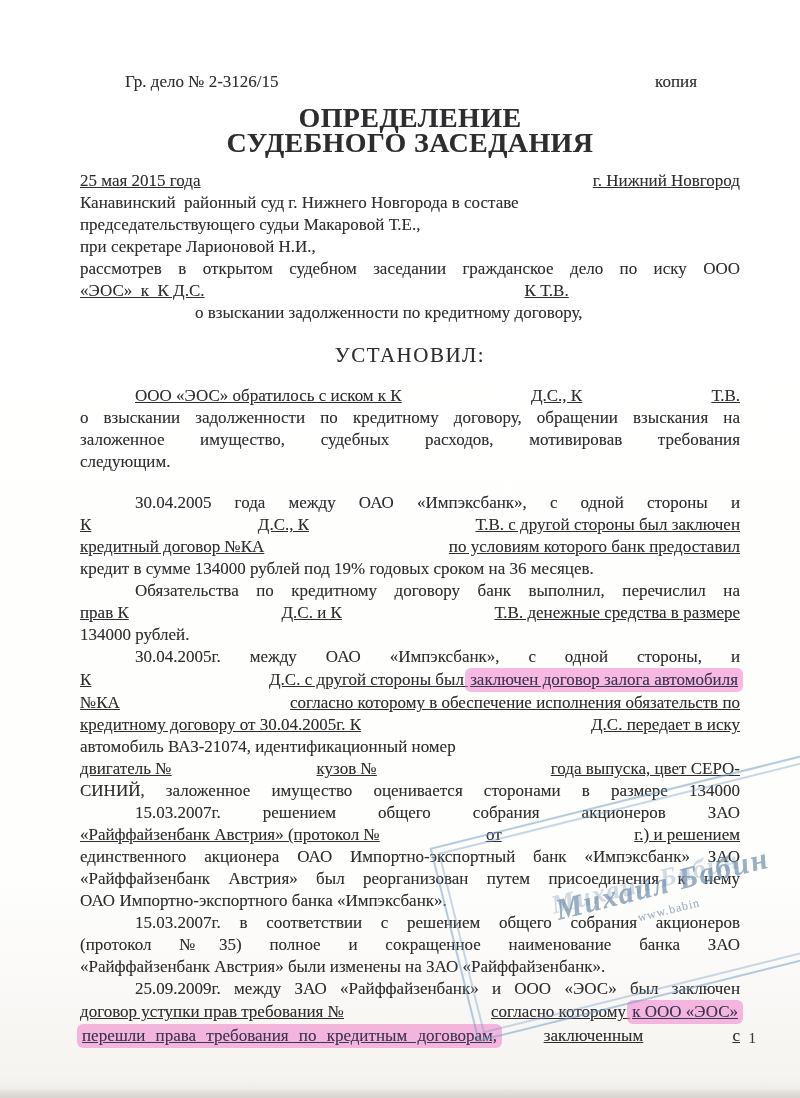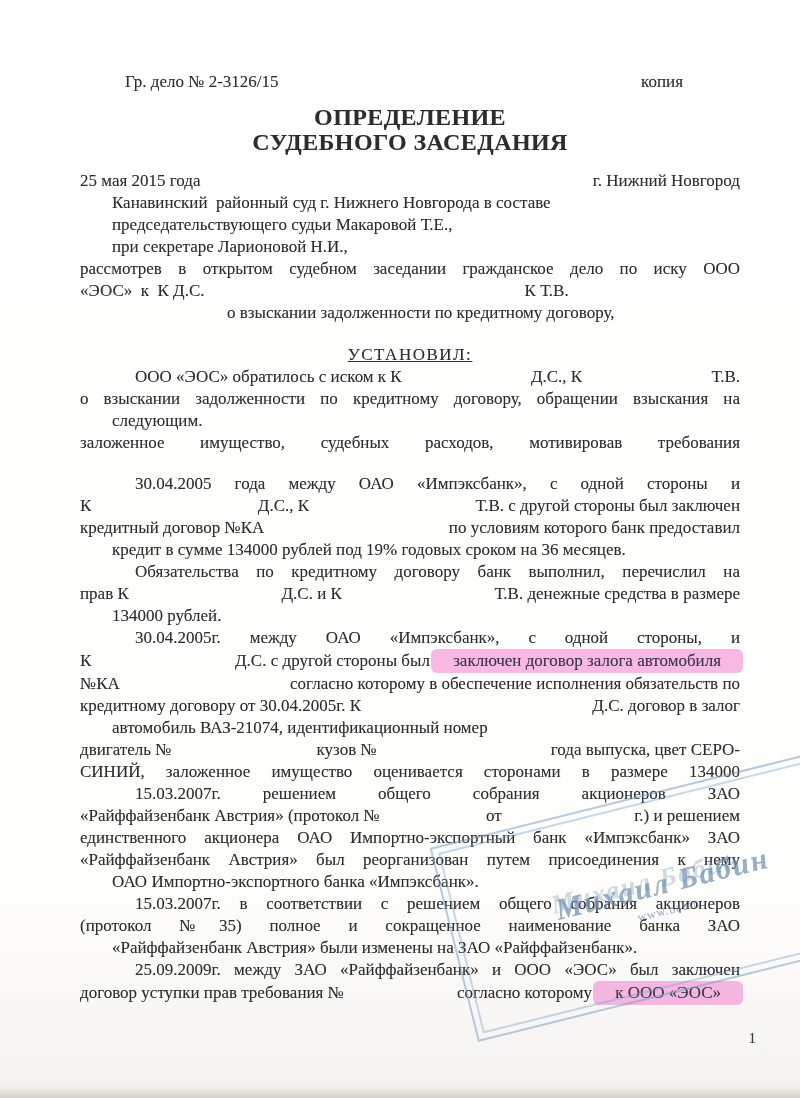"копия" .header-row .copy { margin-right: 57px -> 43px }
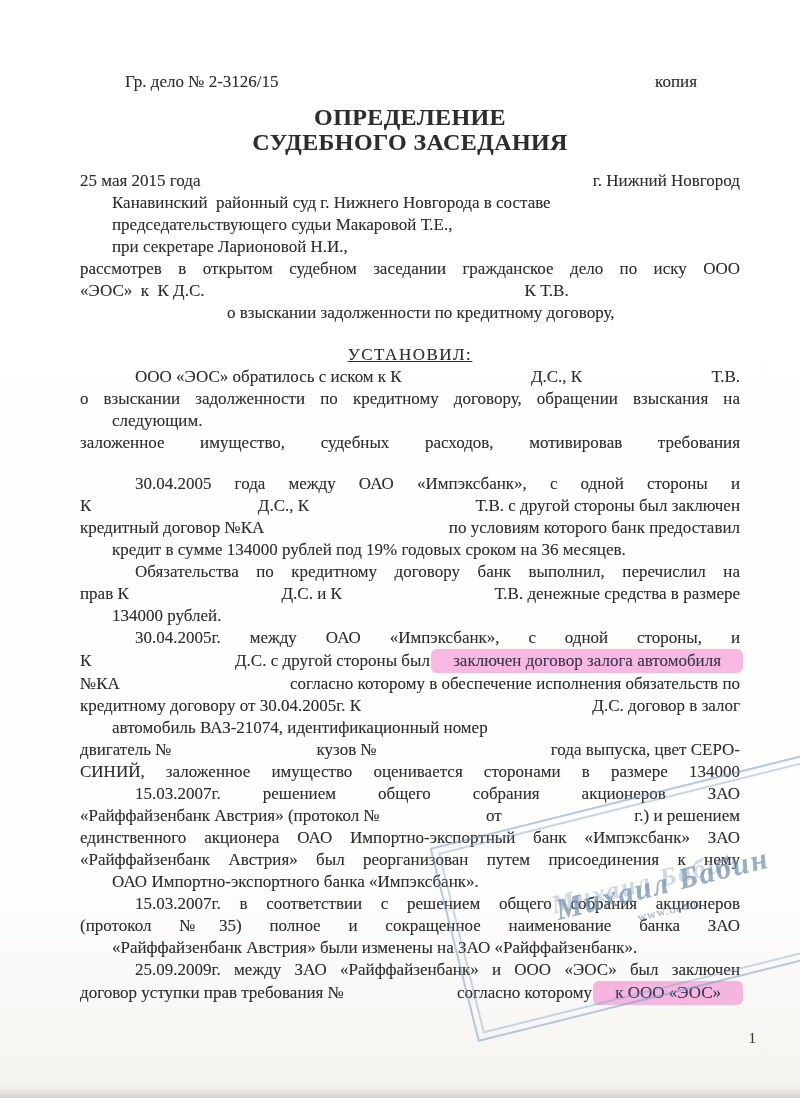"ОПРЕДЕЛЕНИЕ" .title-block { font-size: 24px -> 28px }
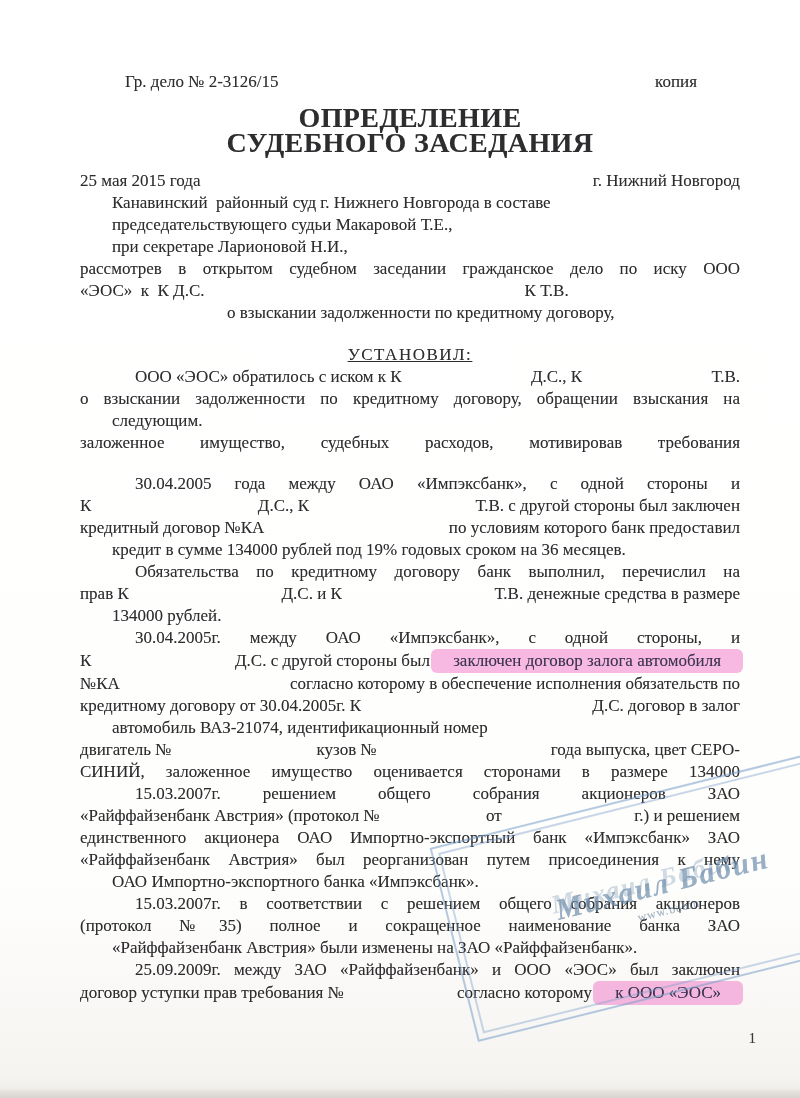"25 мая 2015 года" .line.flex .seg { text-decoration: none -> underline }
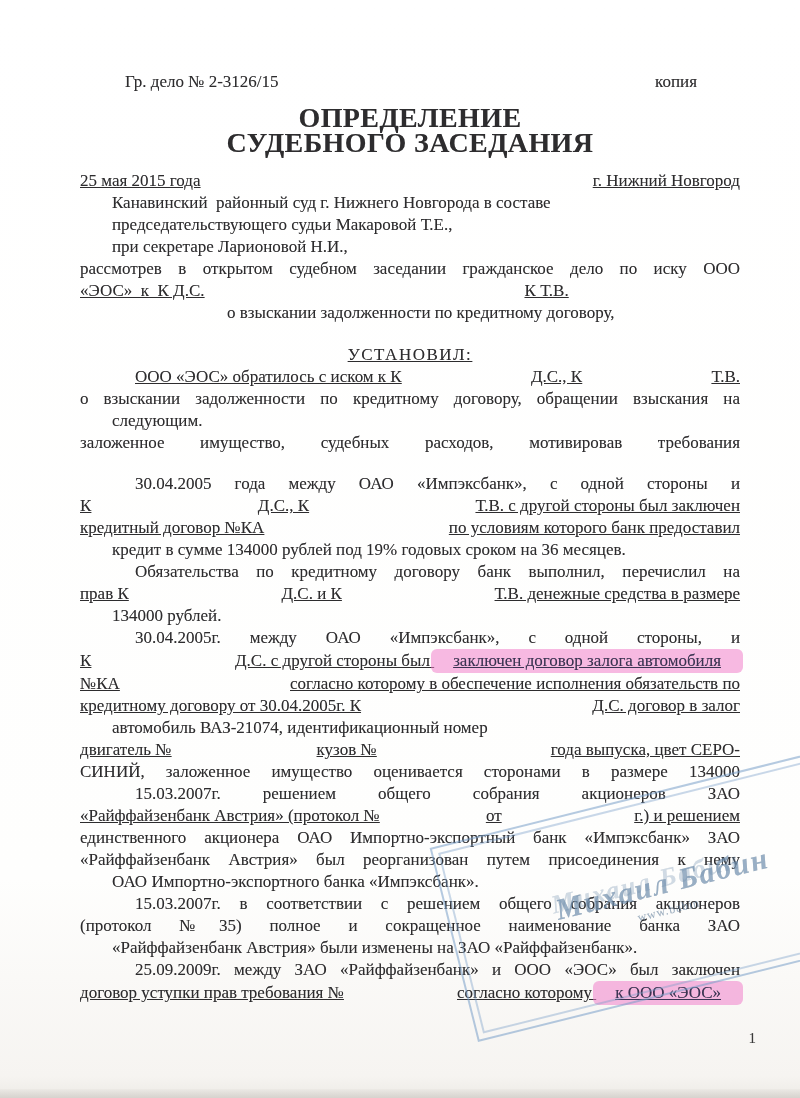"Канавинский районный суд г. Нижнего" .line.left { margin-left: 32px -> none }
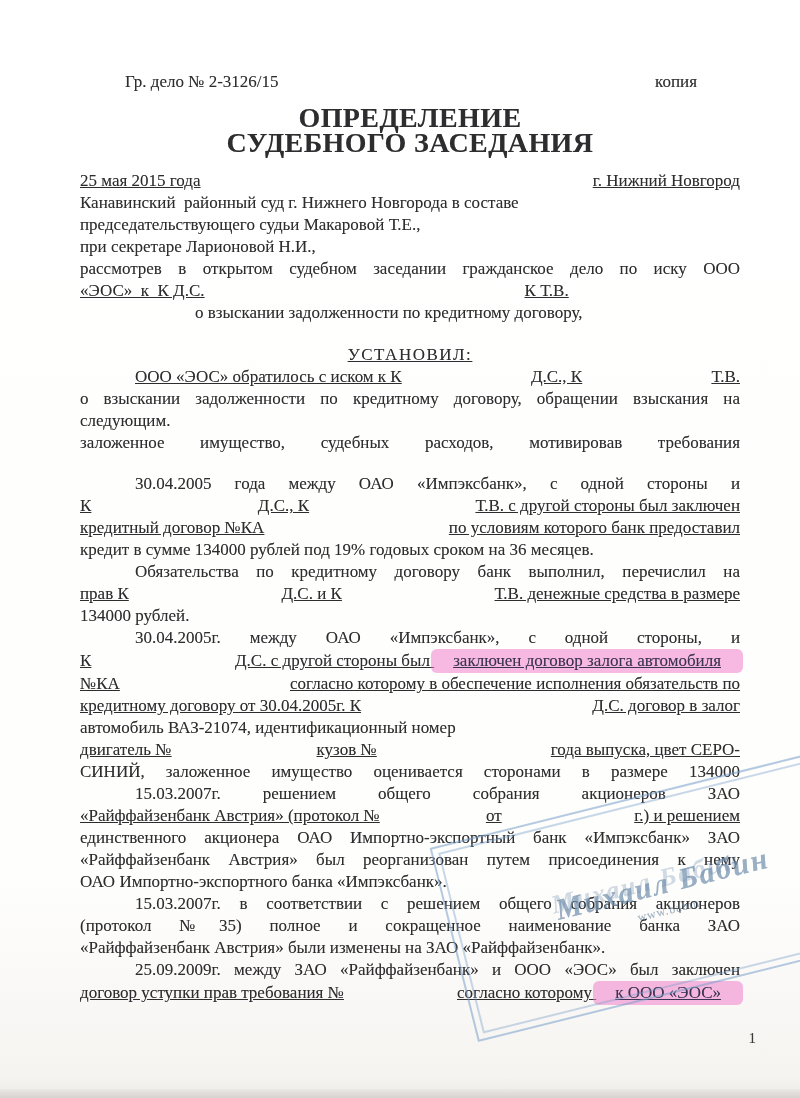"УСТАНОВИЛ:" .ustanovil { font-size: 17px -> 21px; margin: 20px 0 0 -> 20px 0 19px; text-decoration: underline -> none }
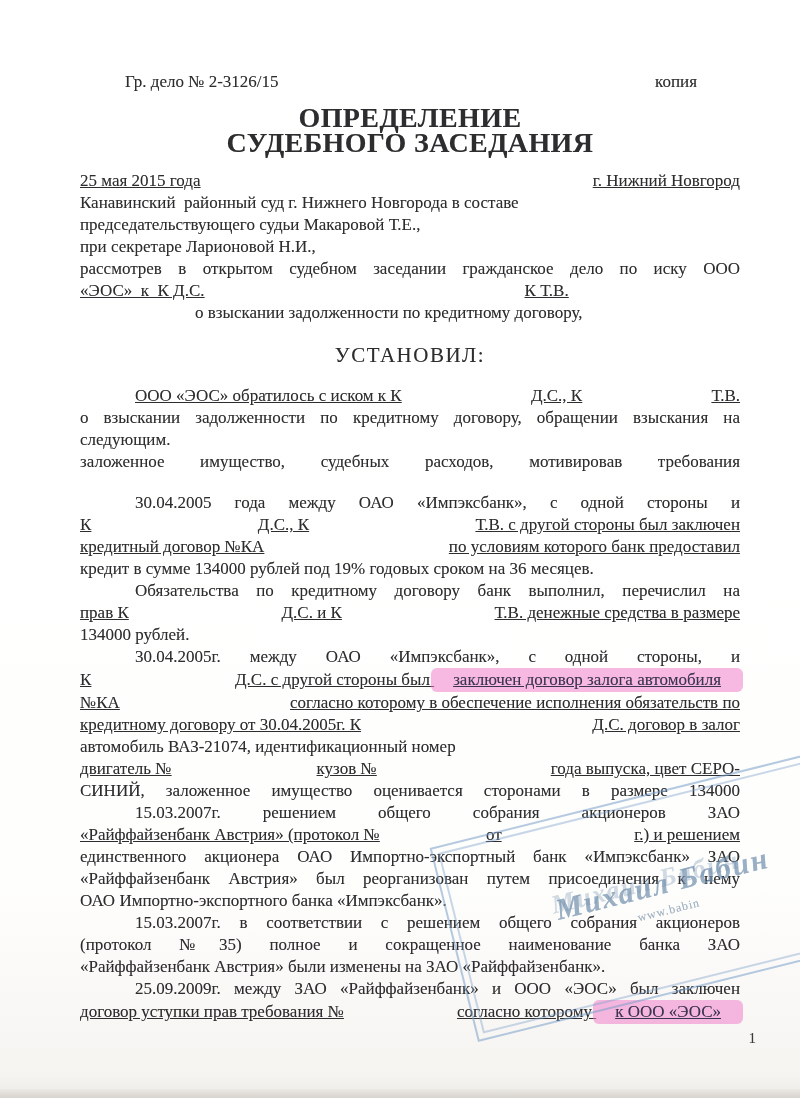"следующим." div.line { order: before "заложенное имущество, судебных расходов," -> after "заложенное имущество, судебных расходов," }
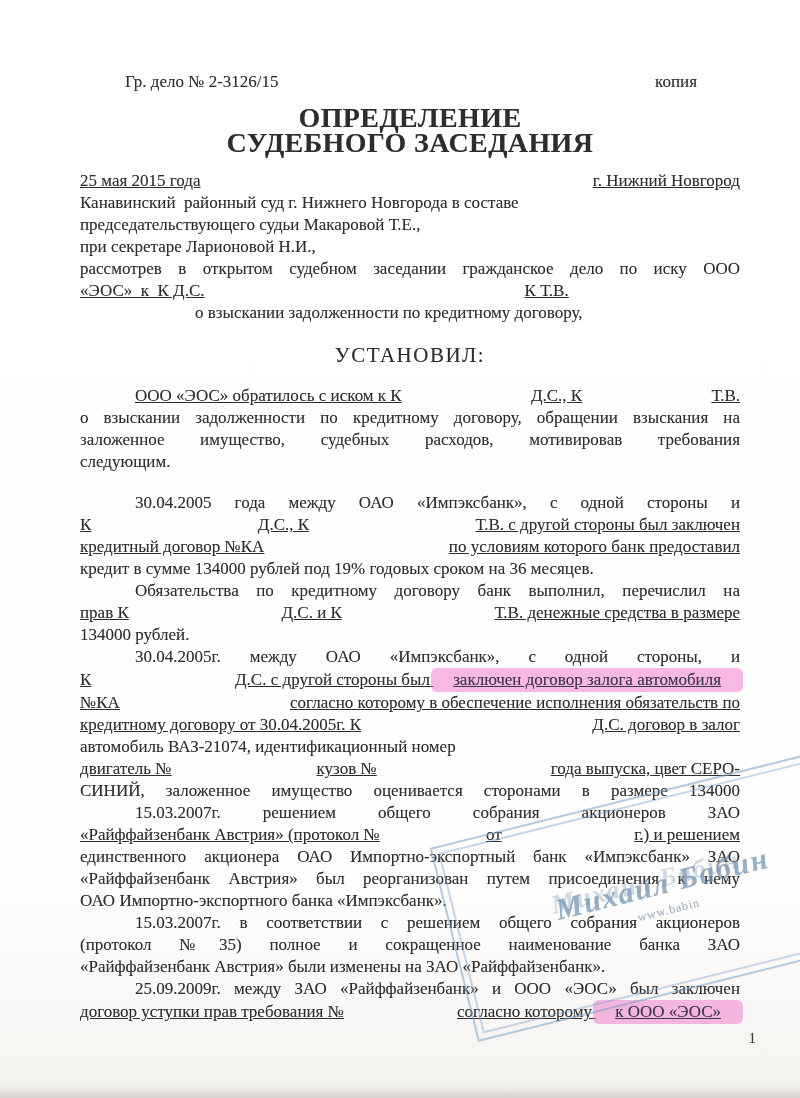"заключен договор залога автомобиля" .hl { padding: 1px 22px -> 1px 5px }
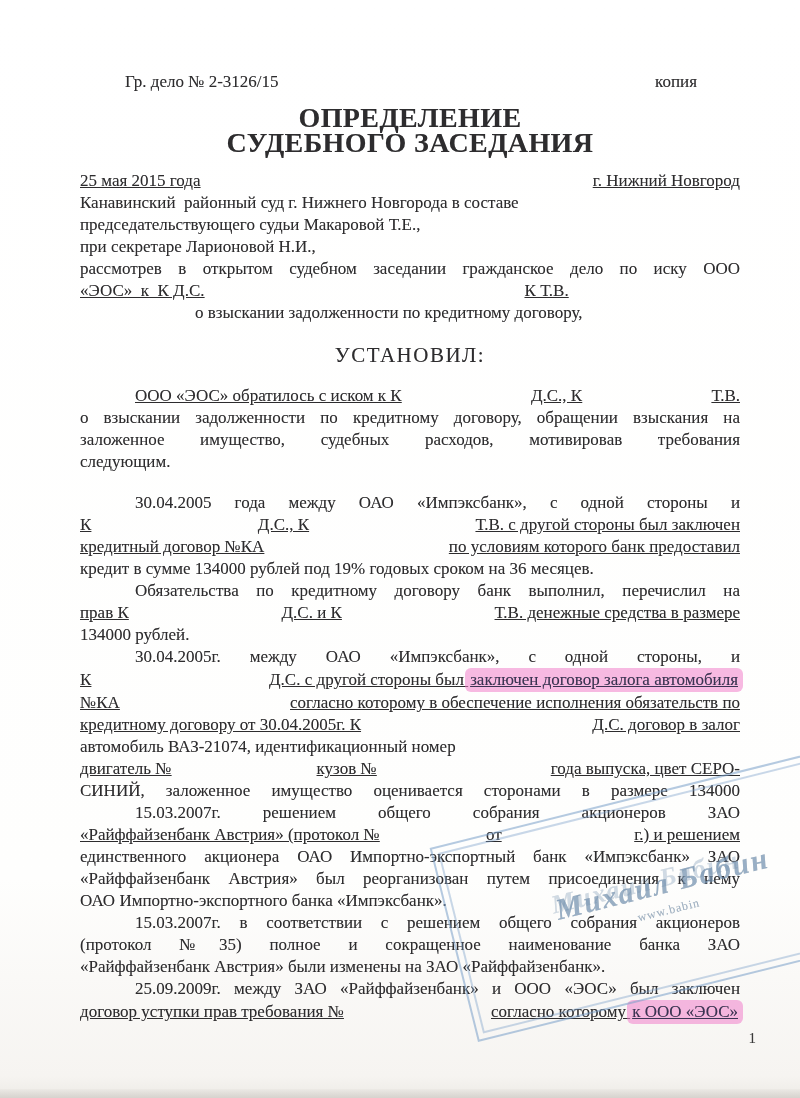"Д.С. договор в залог" span.seg { text: договор в залог -> передает в иску }
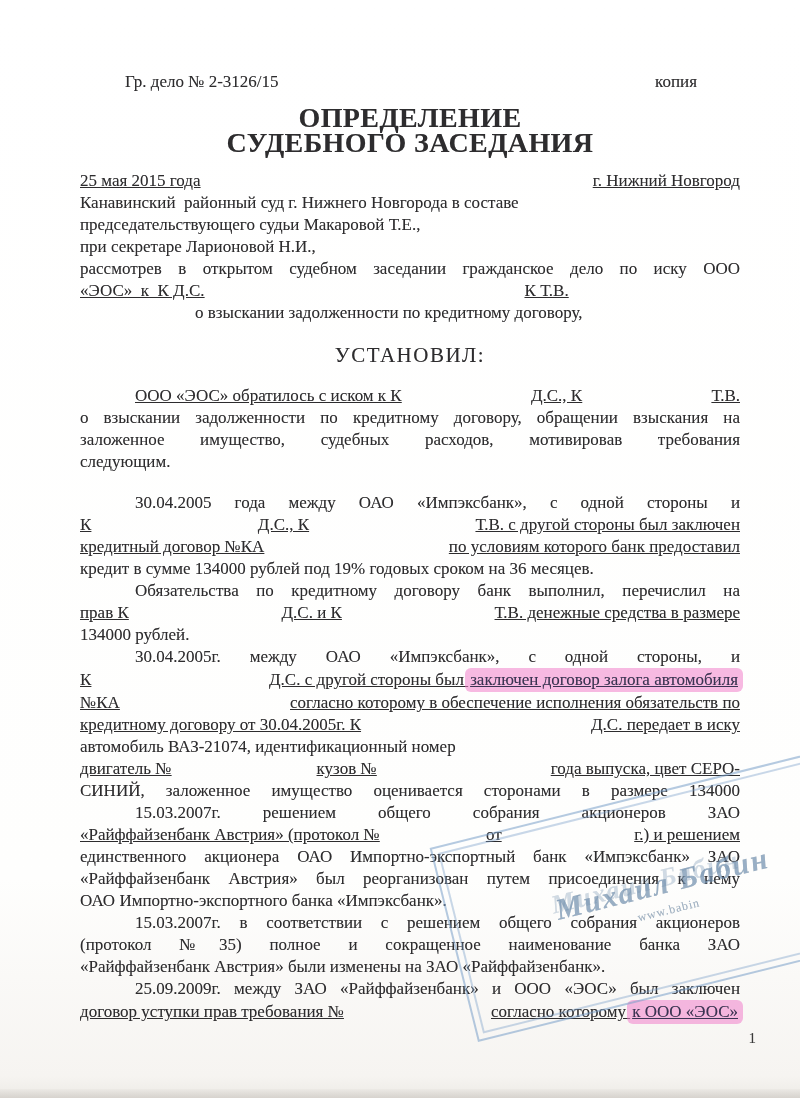"перешли права требования по кредитным" div.line { html: none -> <div> <span>перешли права требования по кредитным договорам,</span> <span></span> <span>заключенным</span> <span></span> <span>с</span> </div> }
